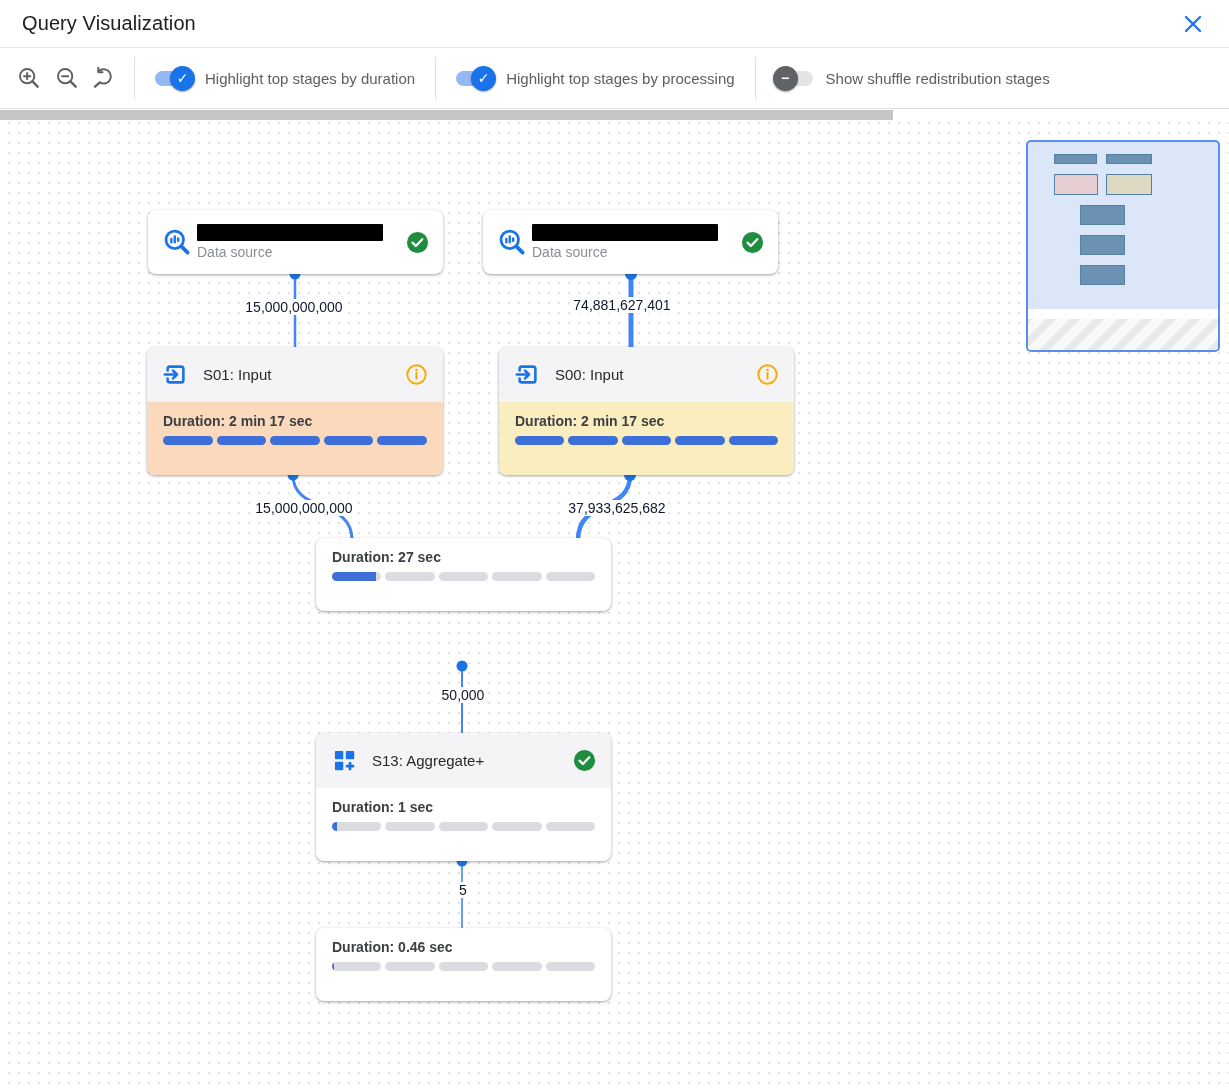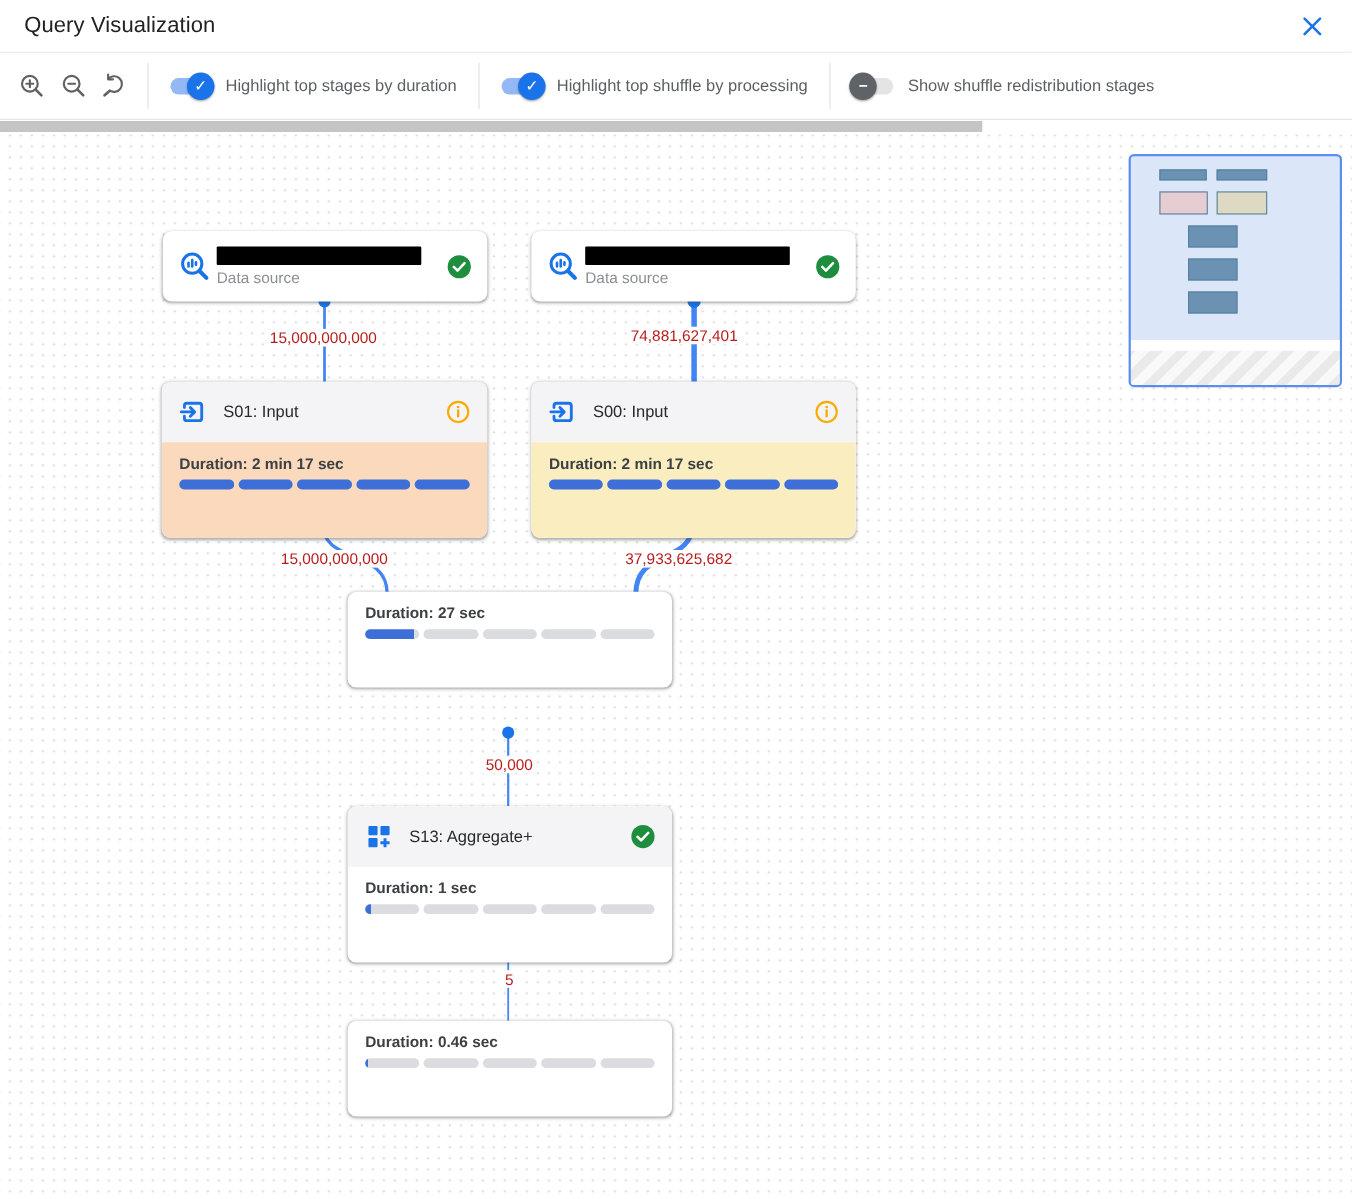"Highlight top shuffle by processing" div.toggle-label { text: shuffle -> stages }
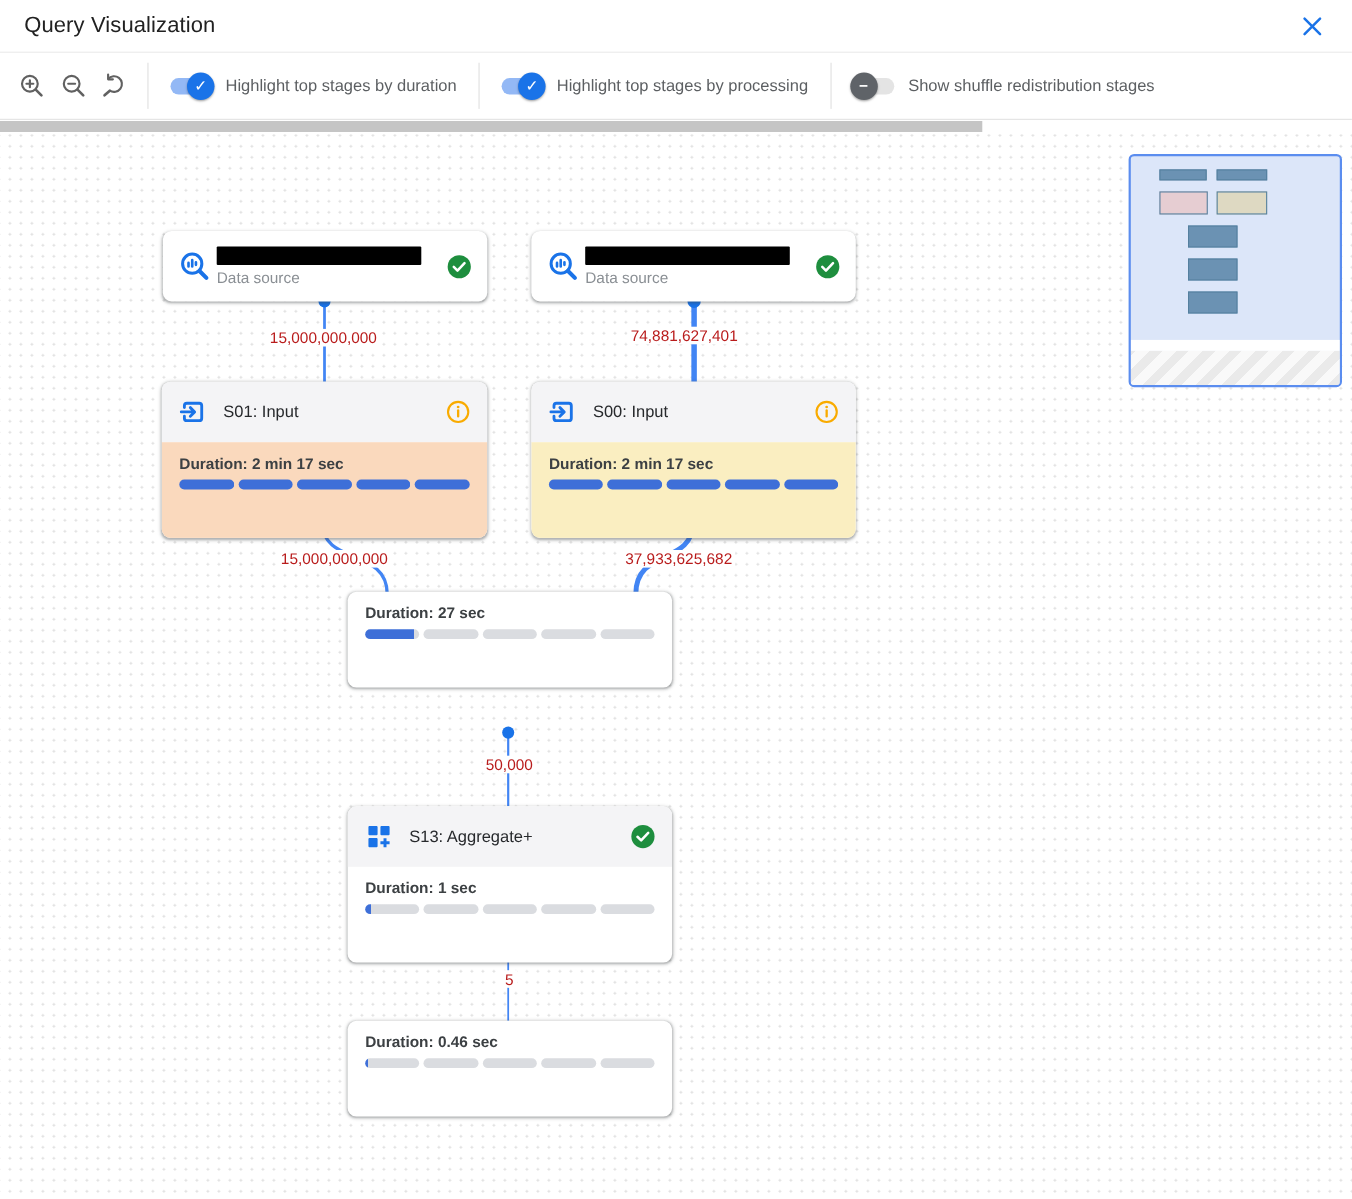"15,000,000,000" .edge-label { color: #b91c1c -> #0f172a }
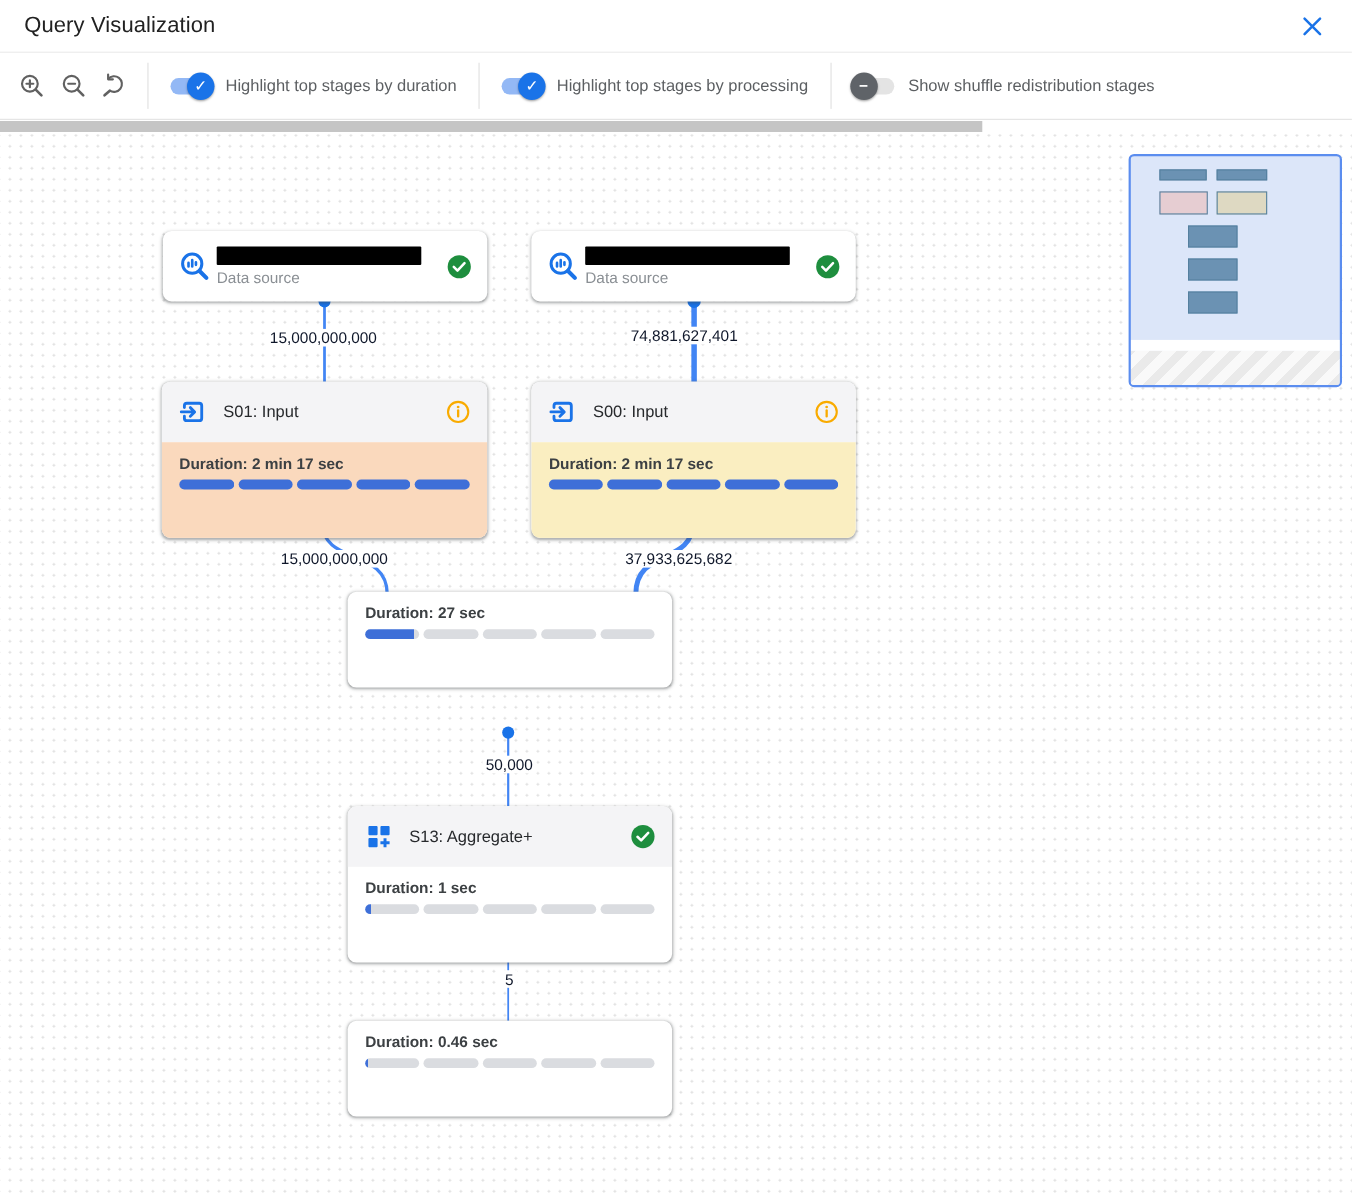"S00: Input" div.node { left: 483px -> 499px }
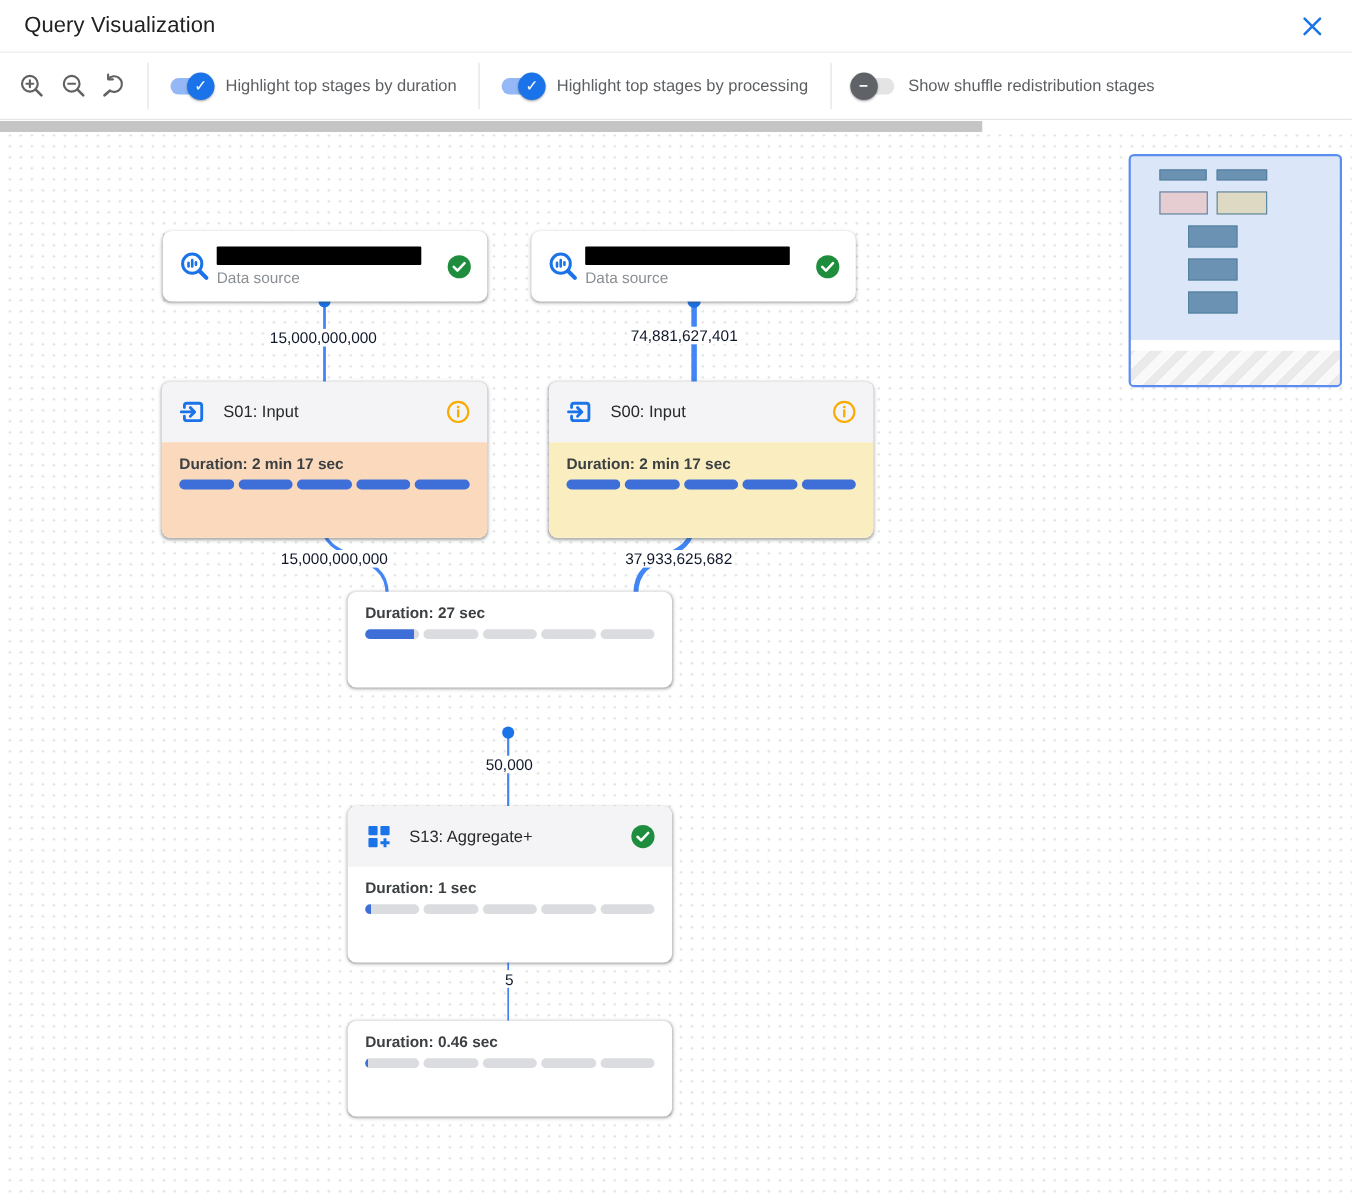"Duration: 2 min 17 sec" .stage-duration { height: 87px -> 73px }
